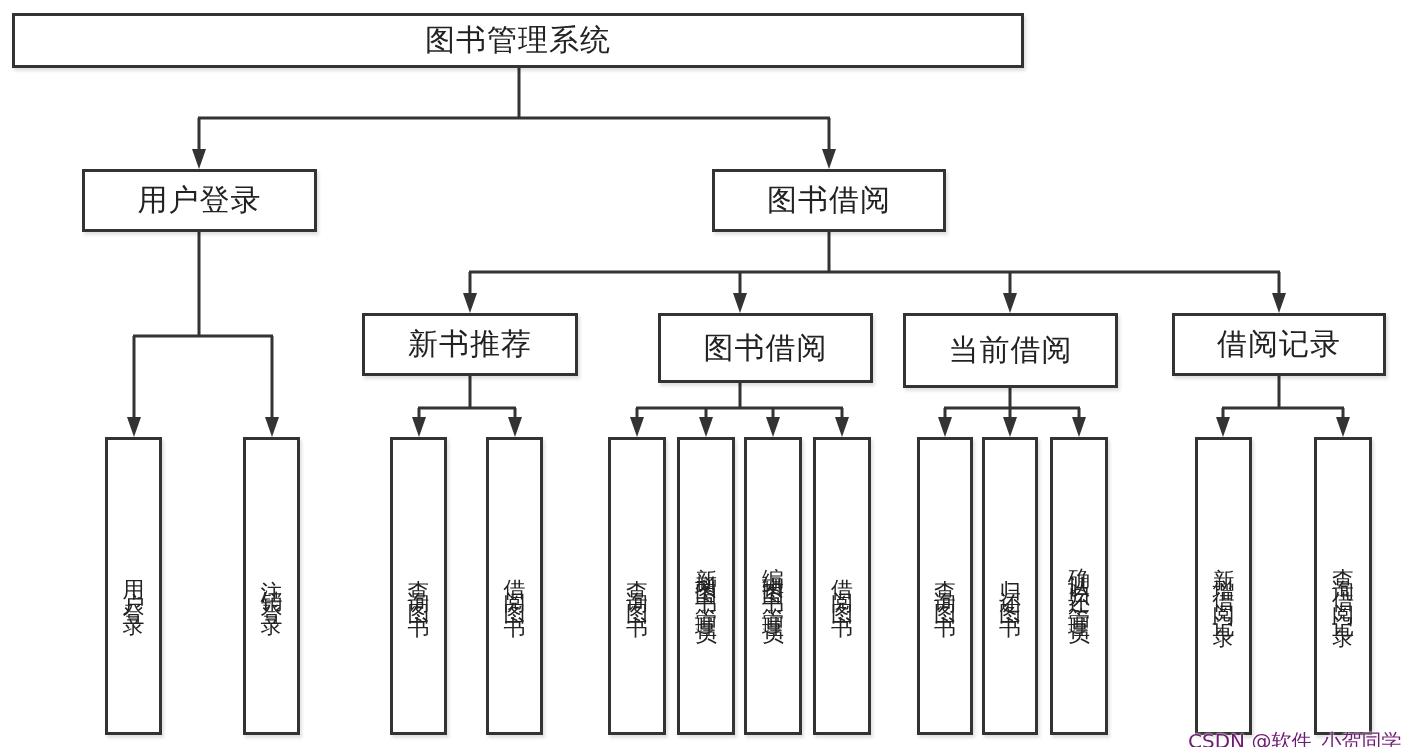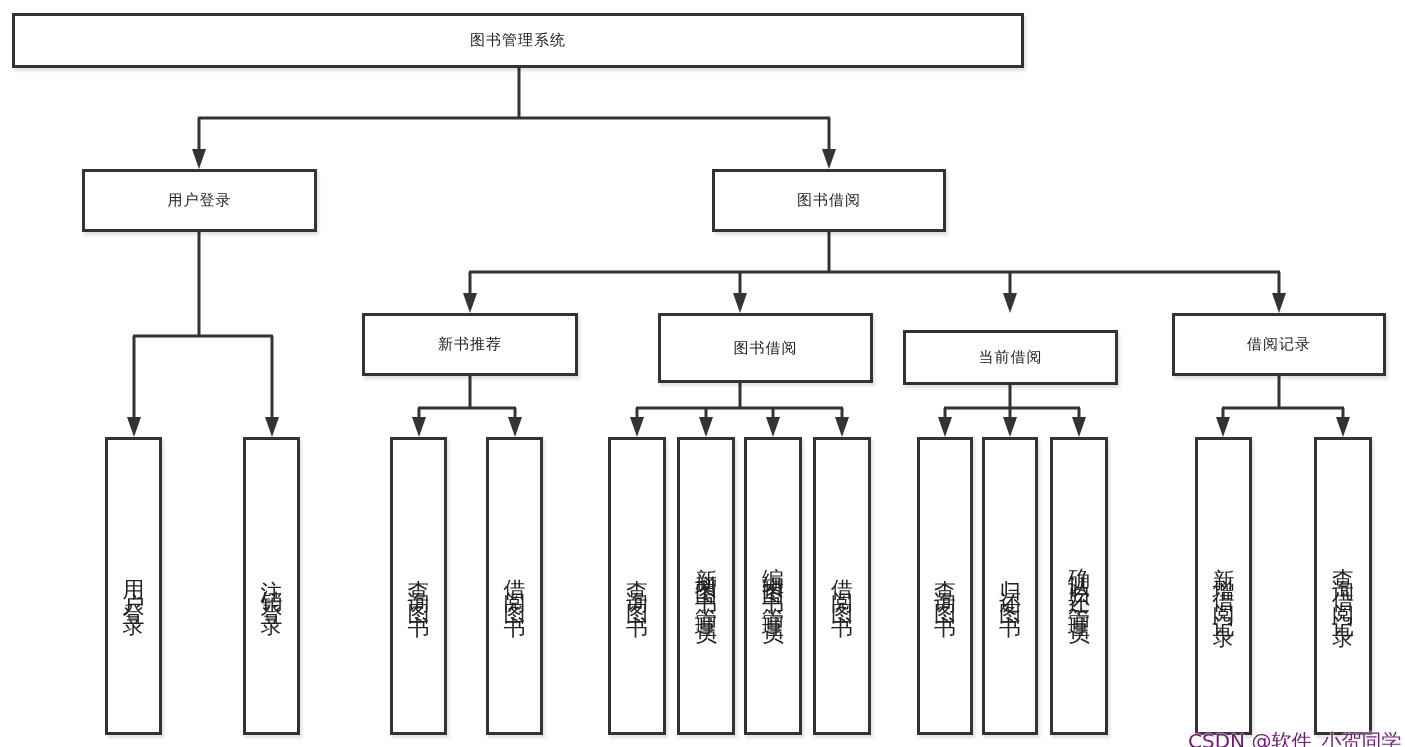"图书管理系统" .hbox { font-size: 15px -> 30px }
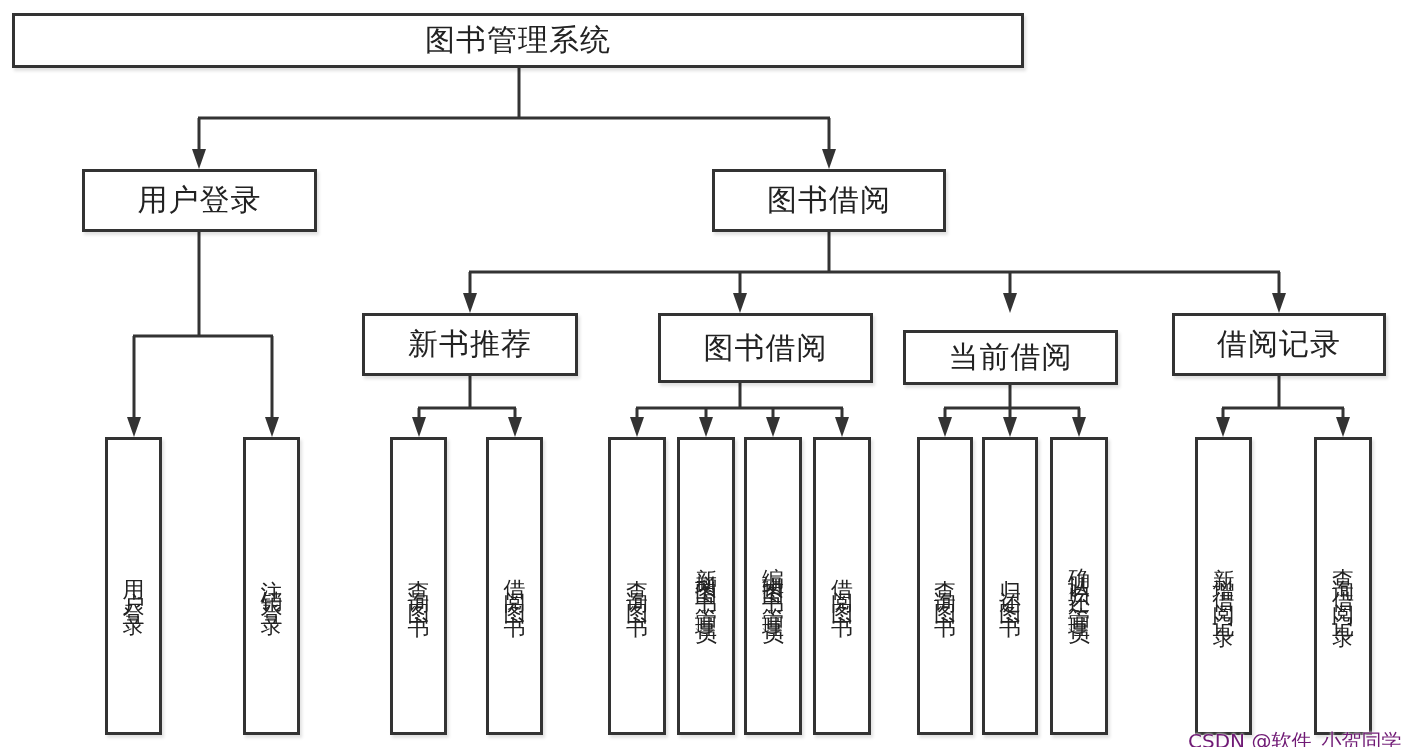"当前借阅" #n-cb { height: 55px -> 75px; top: 330px -> 313px }
